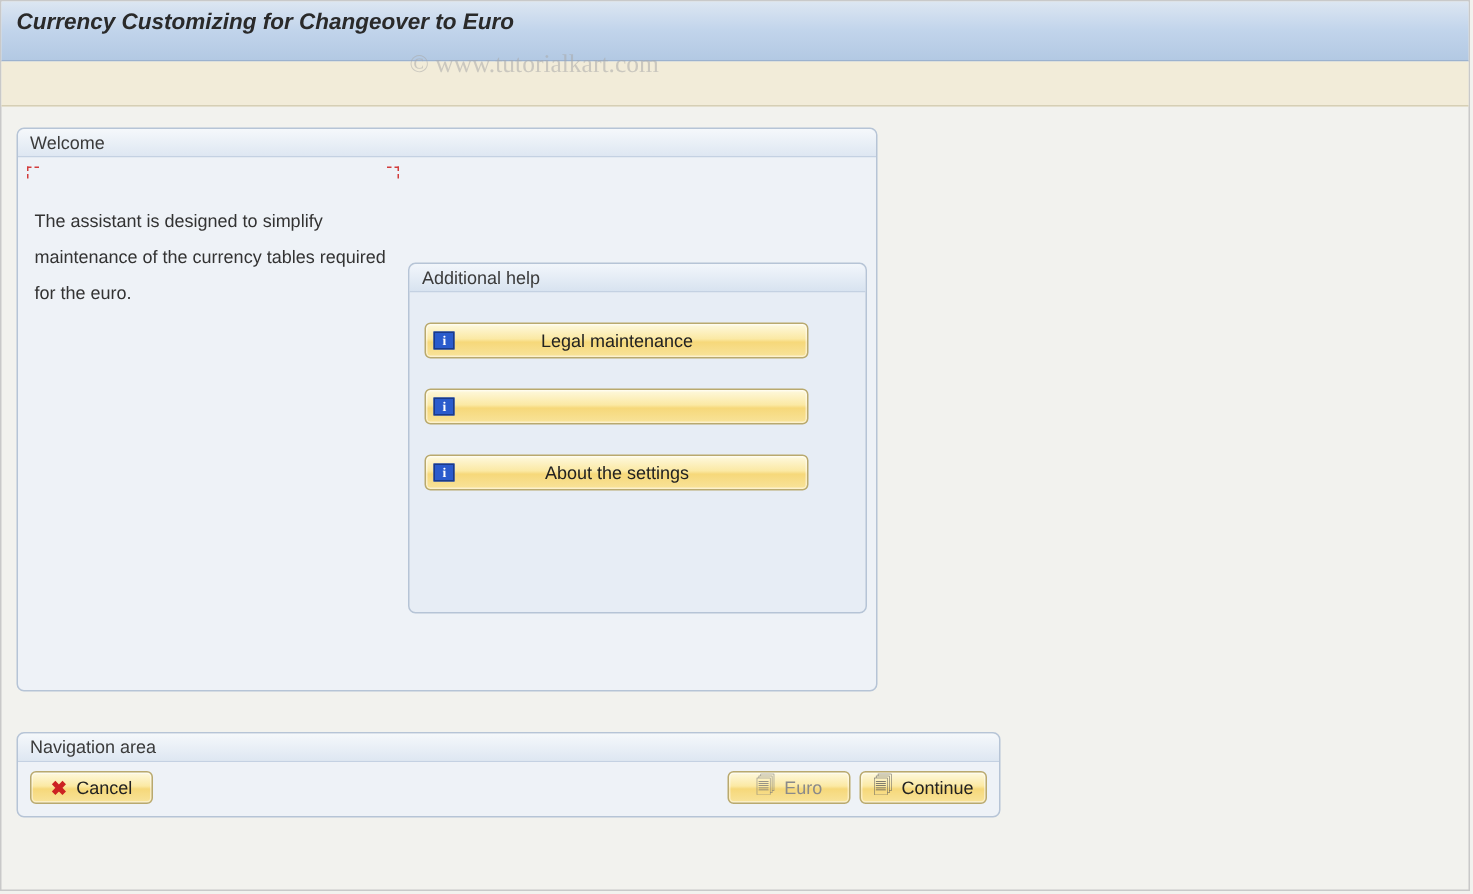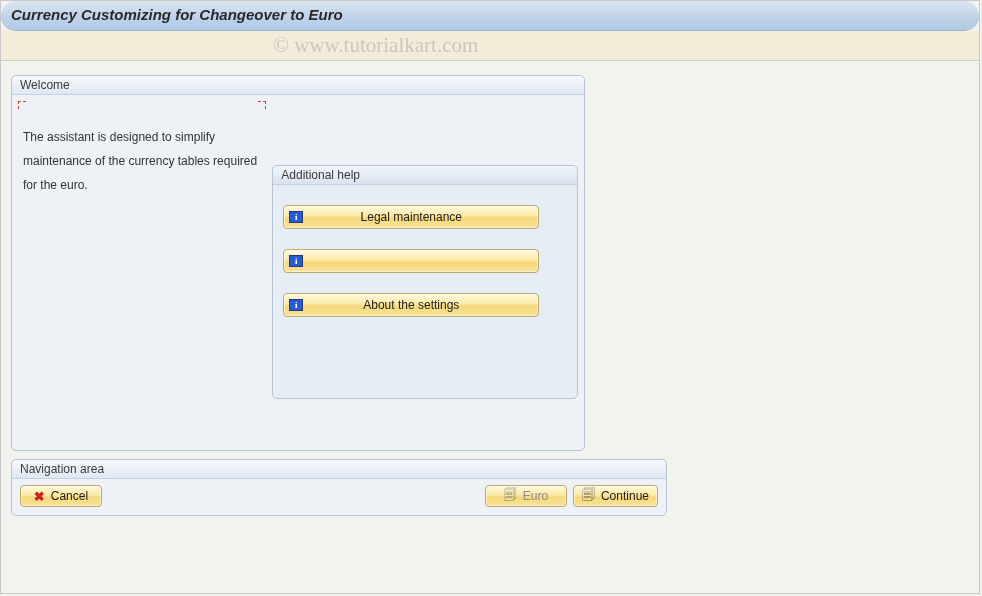"Currency Customizing for Changeover to" .title-bar { border-radius: 15px -> none; height: 30px -> 40px }
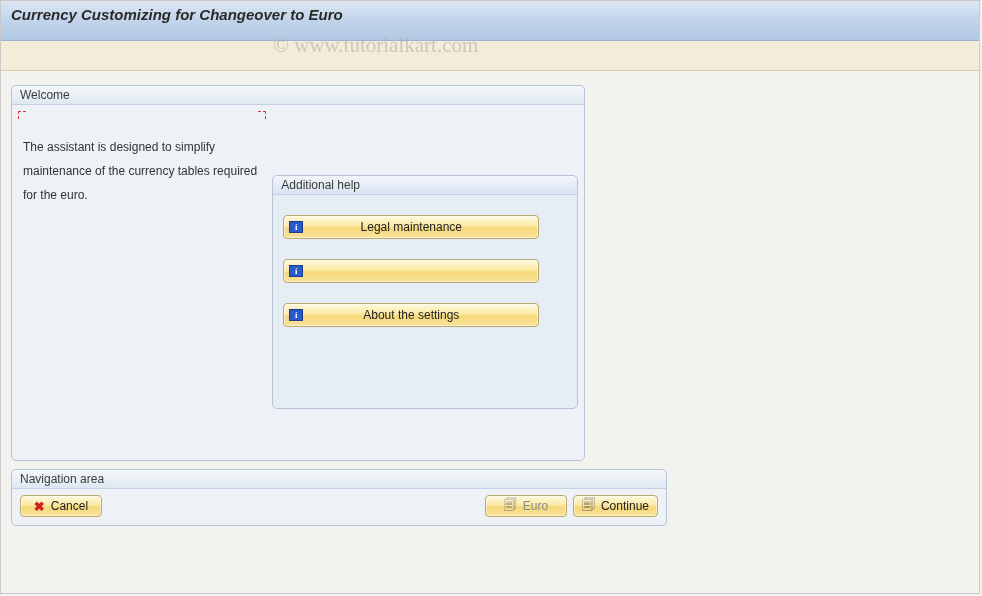"© www.tutorialkart.com" .watermark { font-size: 21px -> 17px }
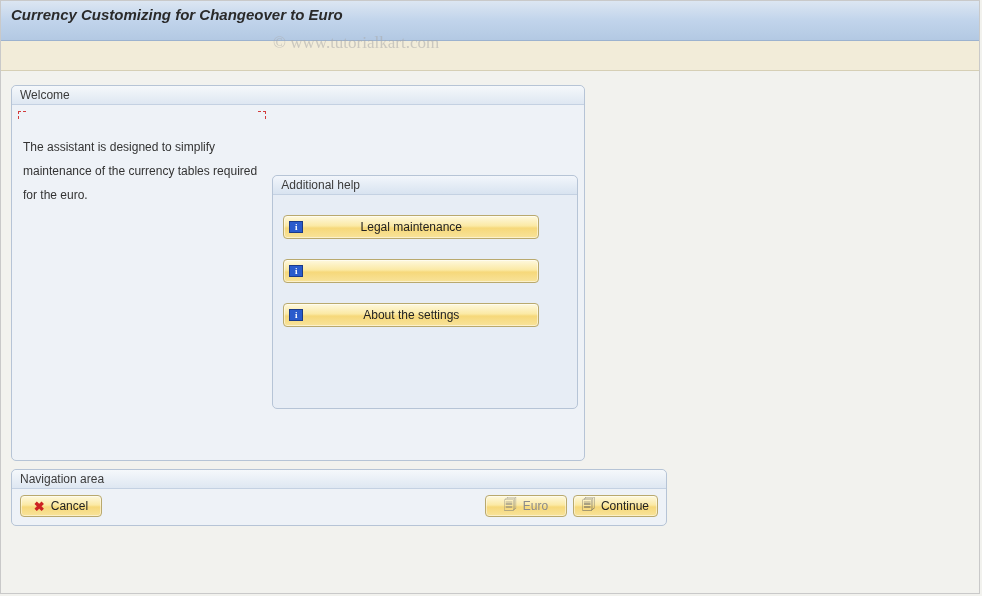"Welcome" .groupbox { margin-bottom: 8px -> 27px }
